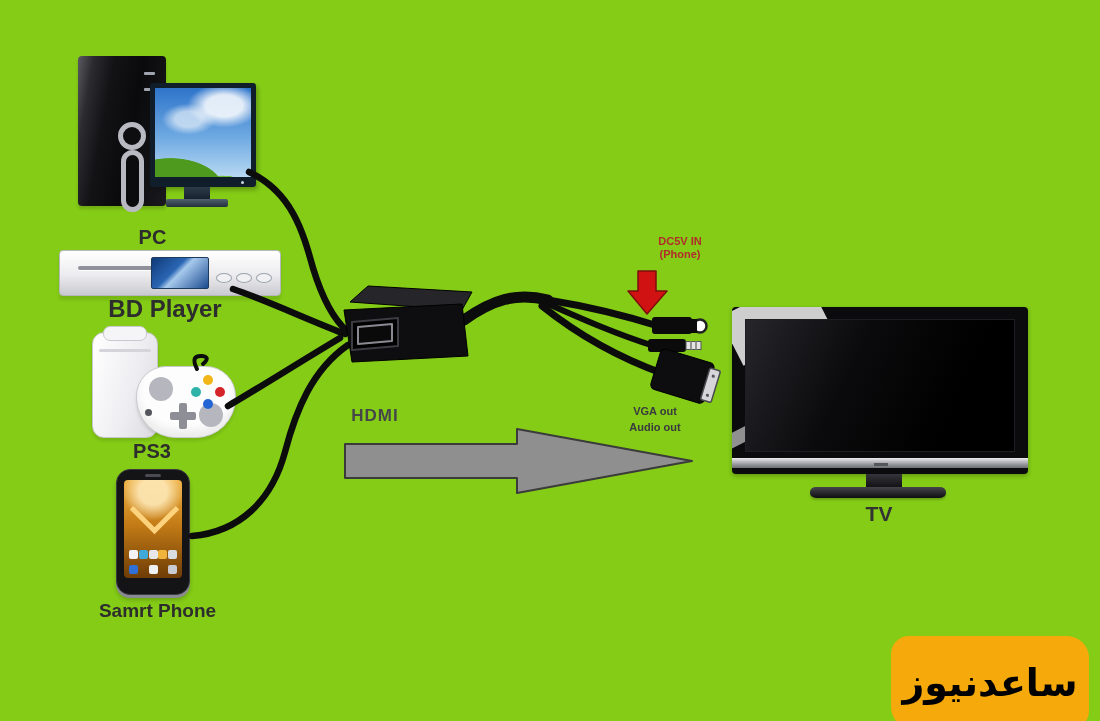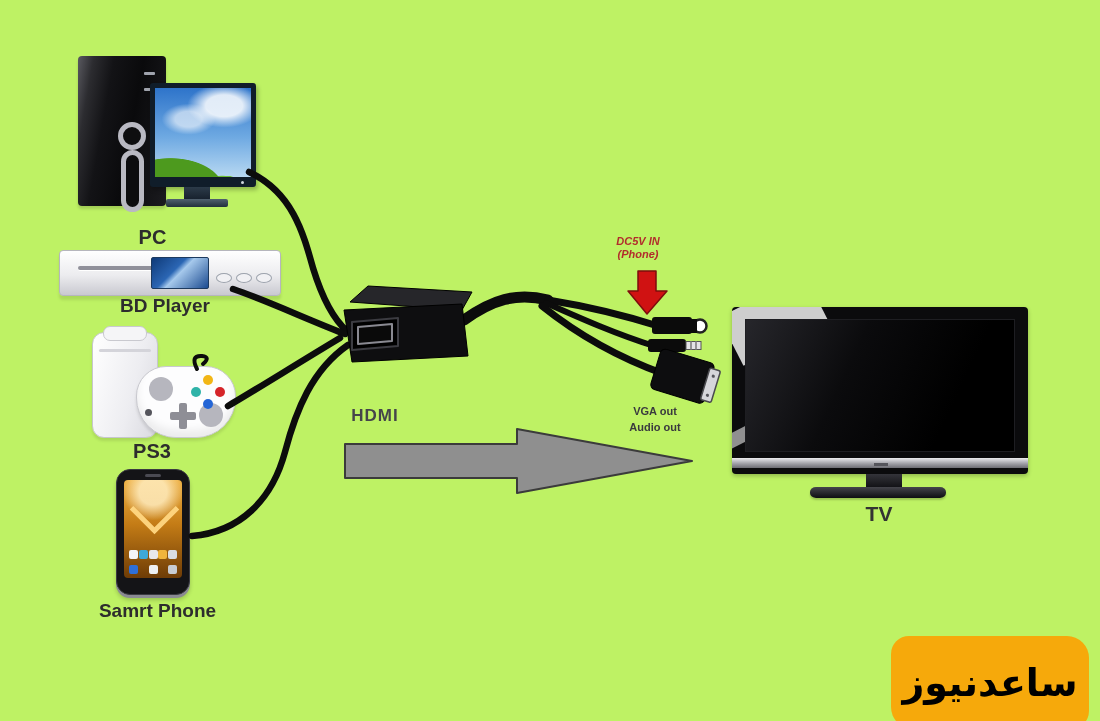"PC" .stage { background: #bef264 -> #84cc16 }
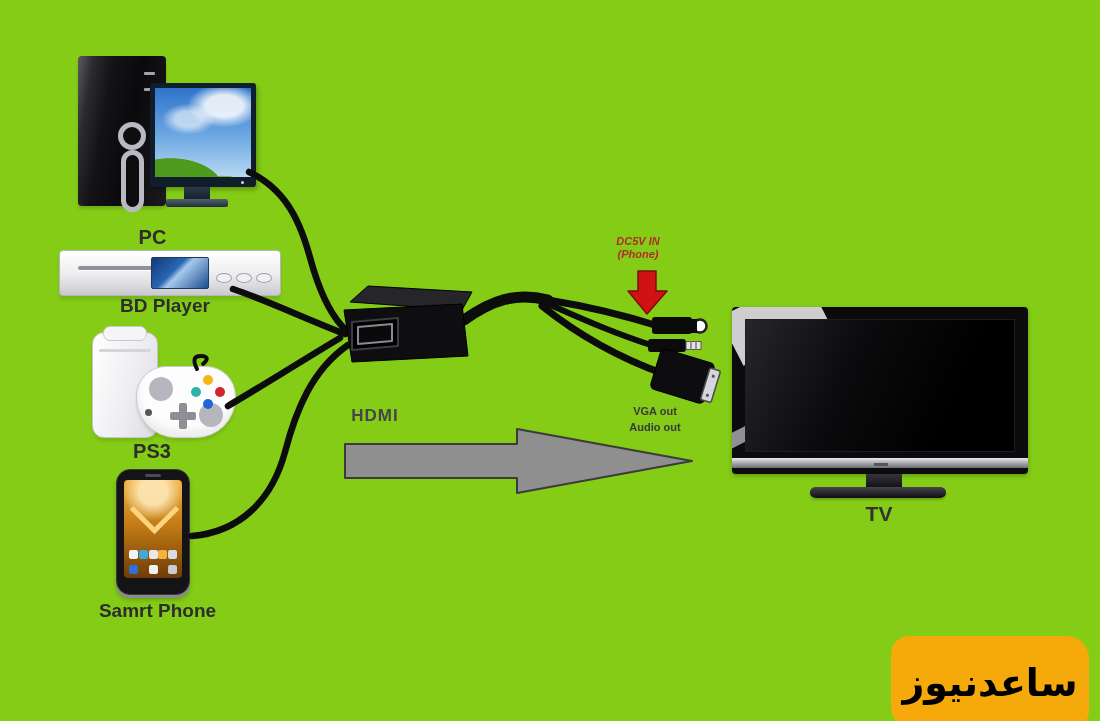"DC5V IN" .lbl-dc { font-style: italic -> none; left: 590px -> 632px }
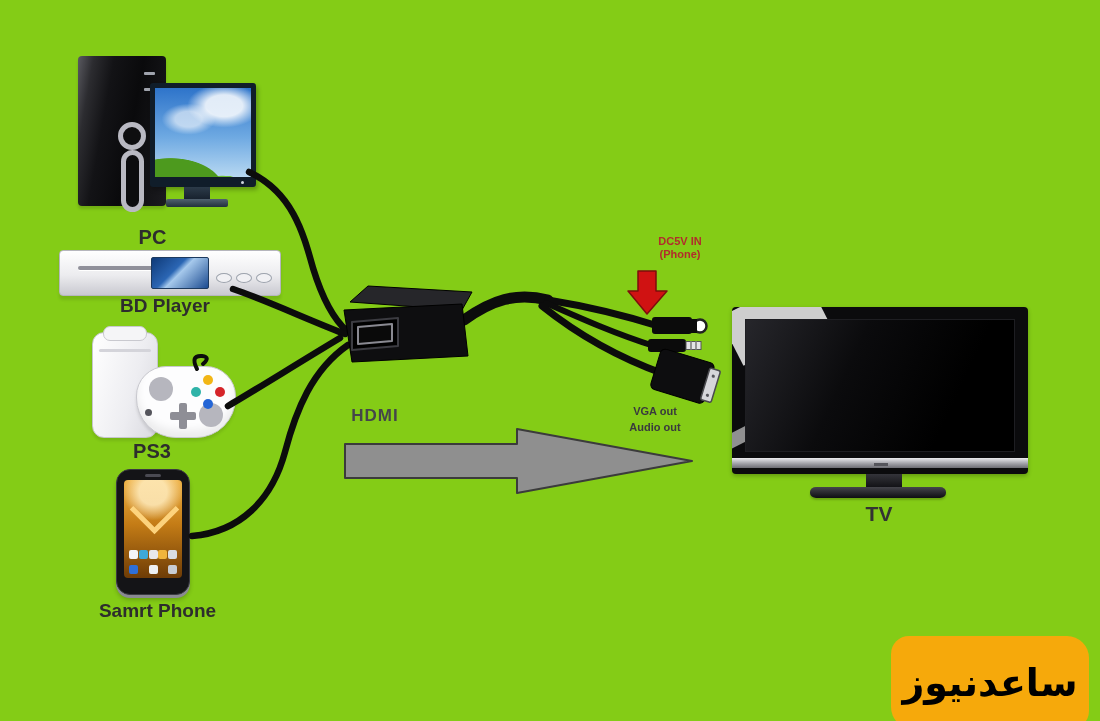"BD Player" .lbl-bd { font-size: 19px -> 24px }
